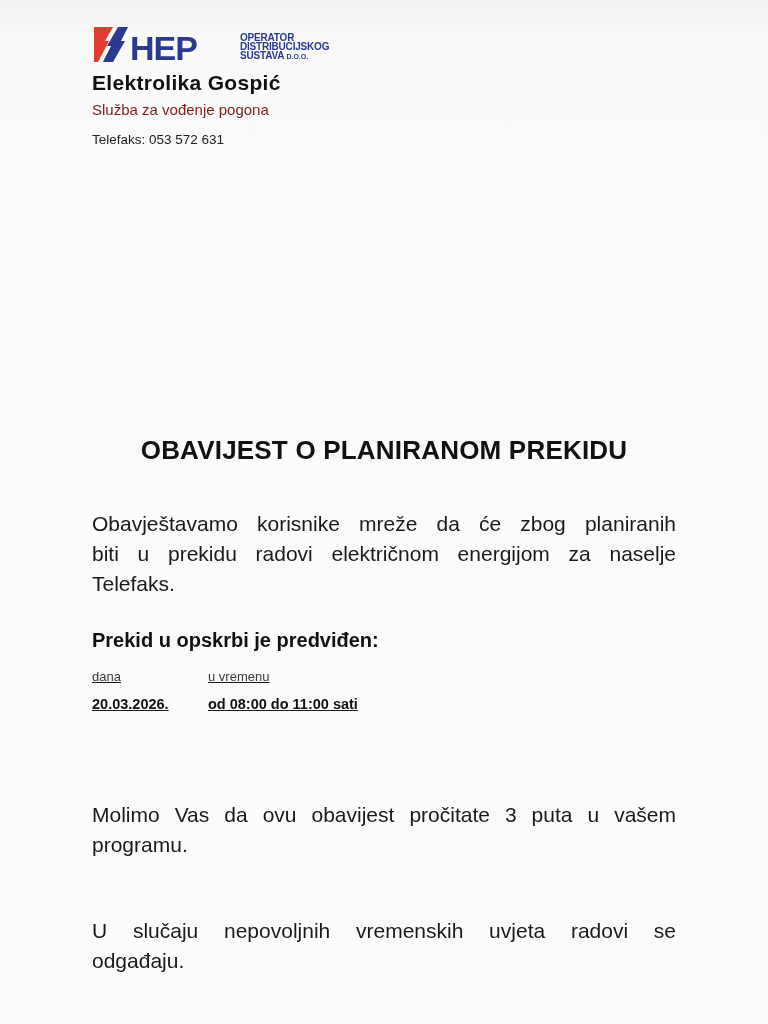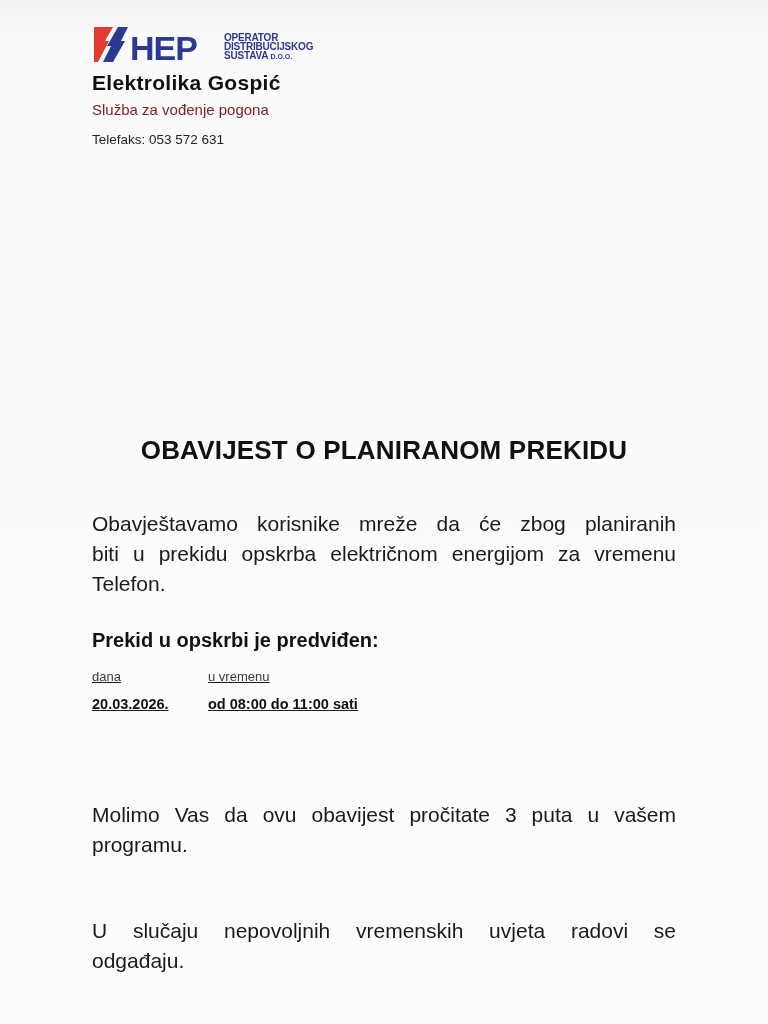"OPERATOR" .logo-caption { margin-left: 2px -> 18px }
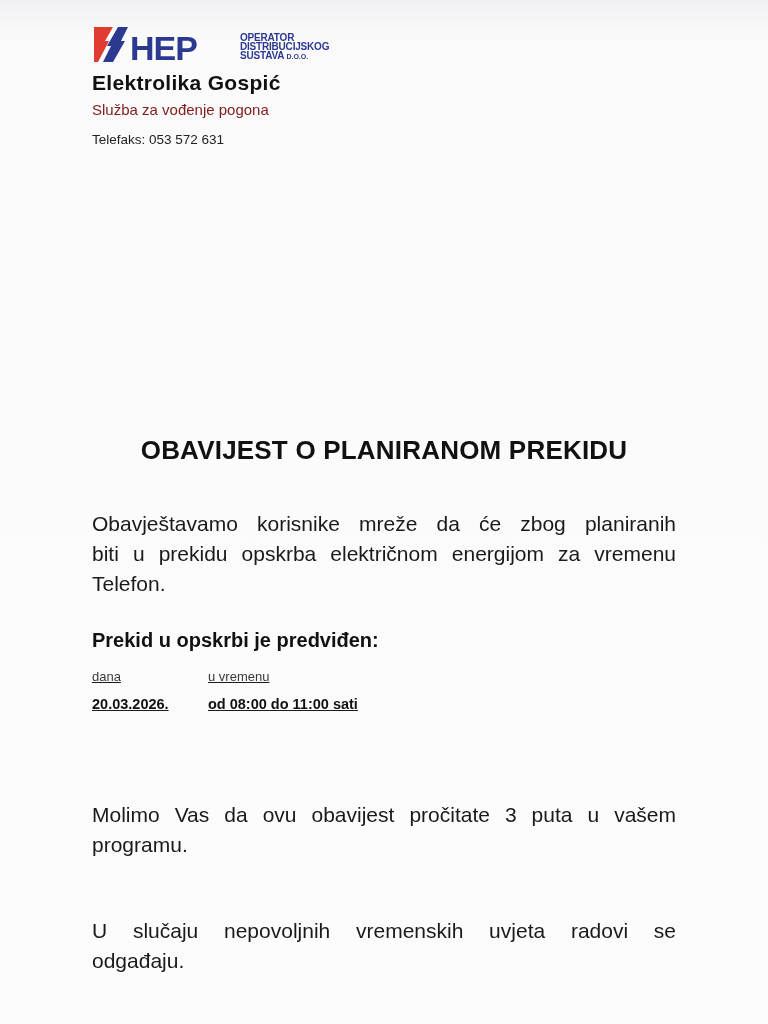"biti u prekidu opskrba električnom" div.jline { text: opskrba električnom energijom za vremenu -> radovi električnom energijom za naselje }
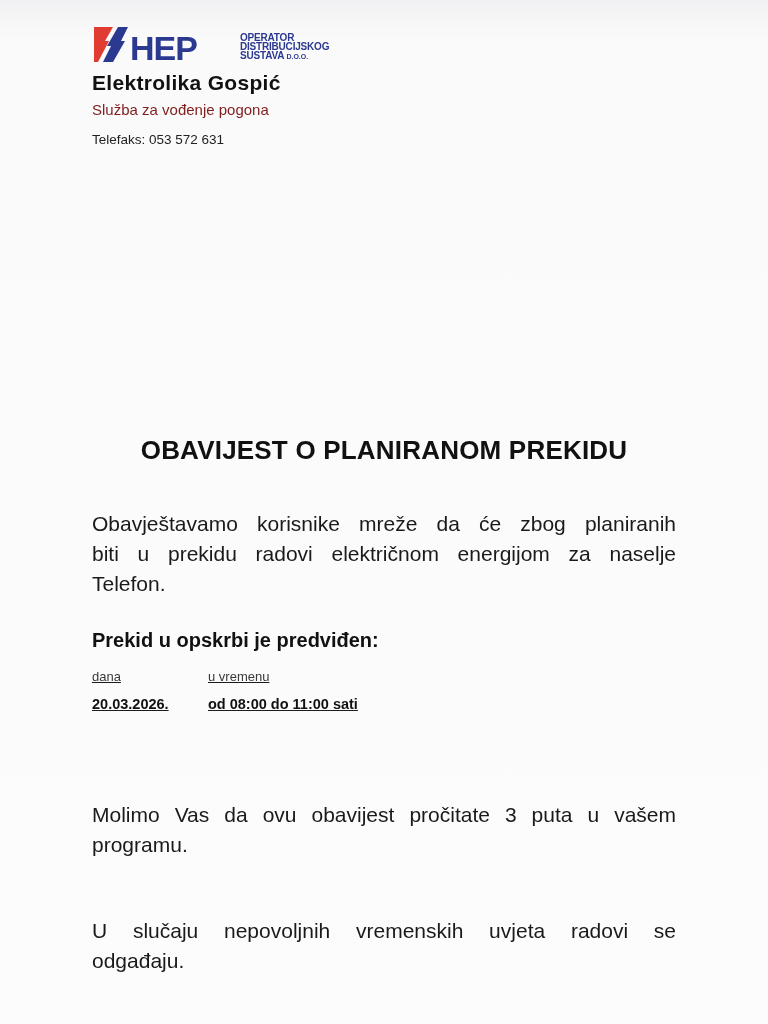"Telefon." div.jlast { text: Telefon -> Telefaks }
